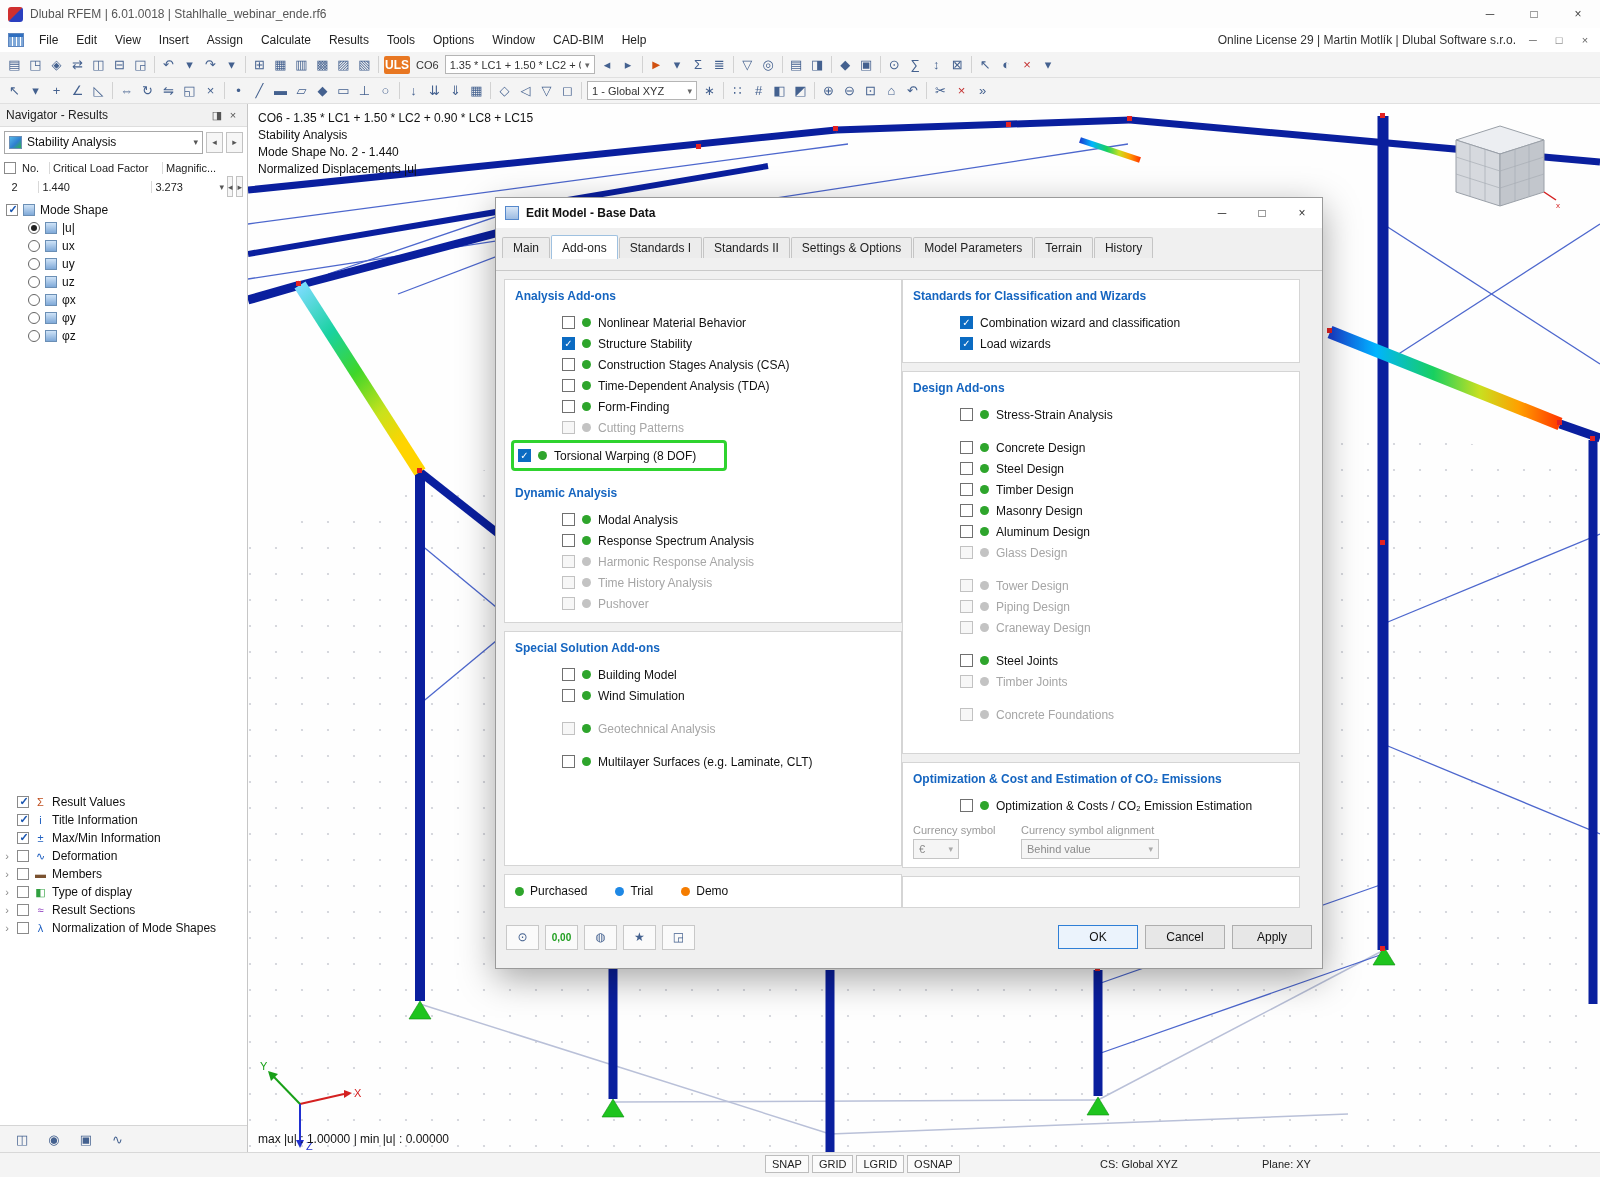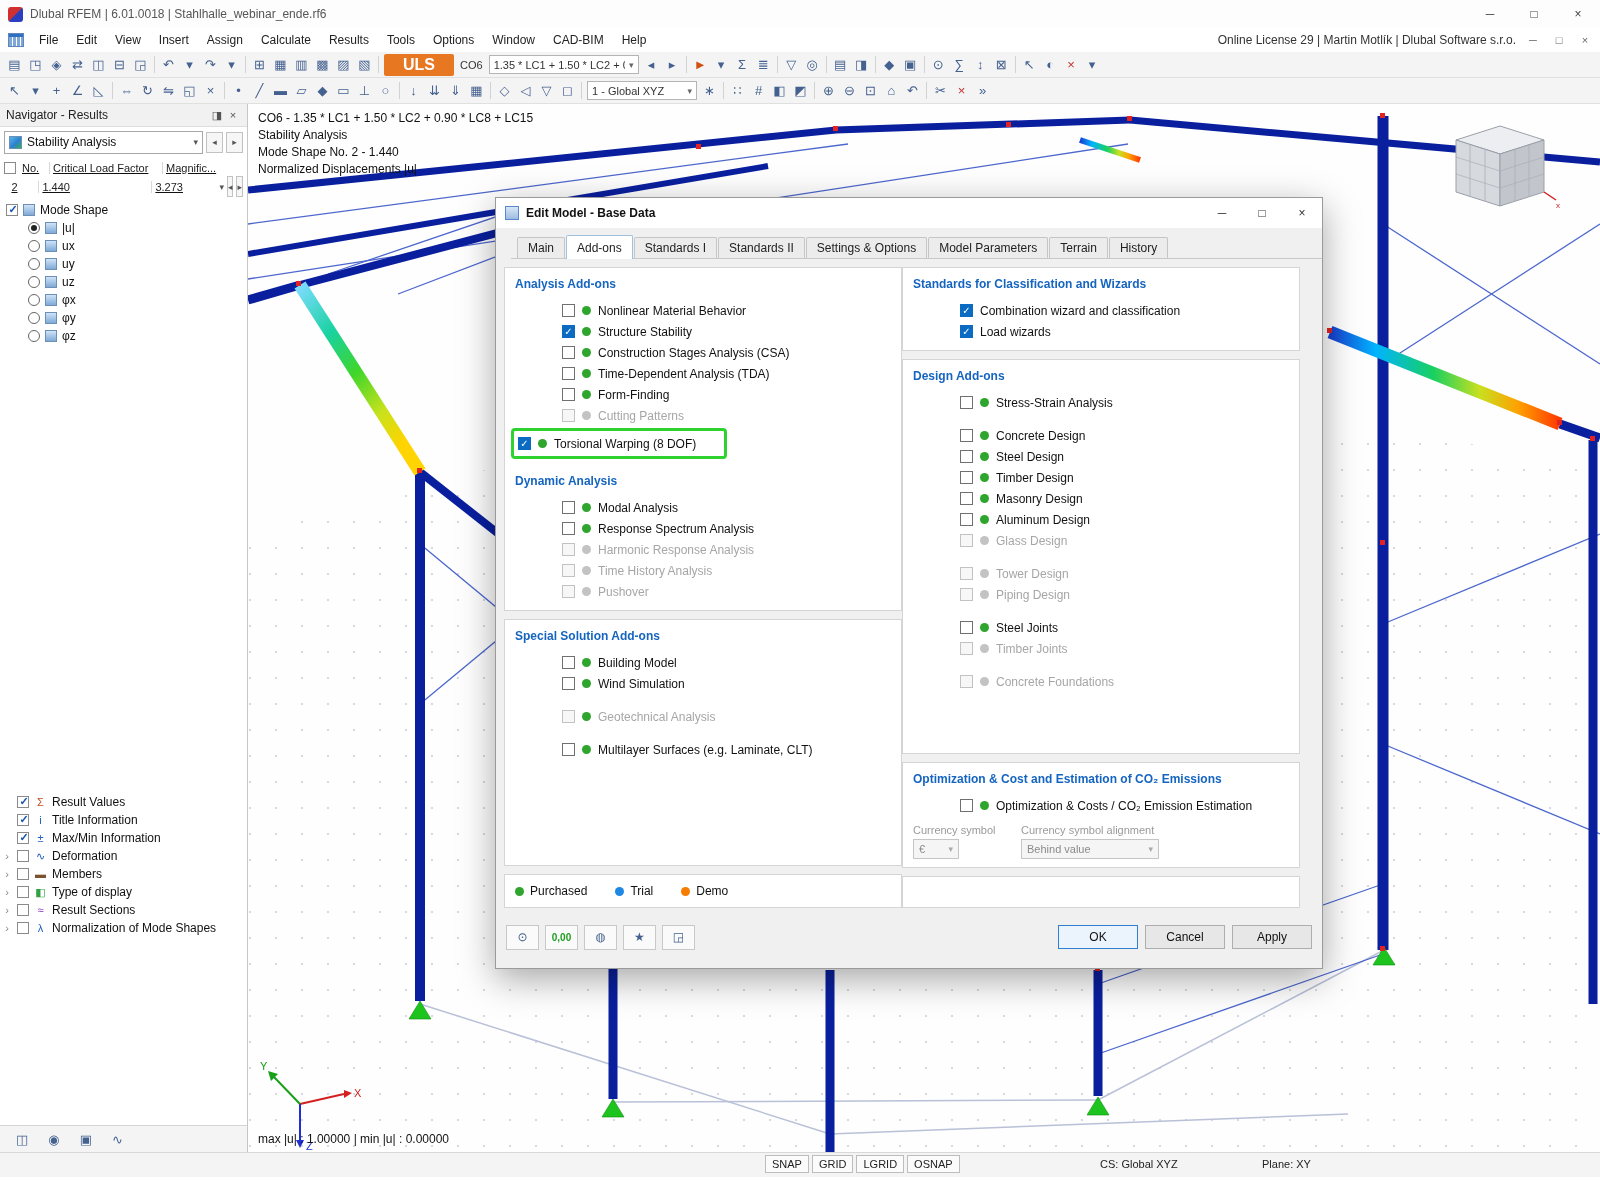"ULS" .tbbadge { font-size: 16px -> 12px; padding: 2px 19px -> 2px 1px }
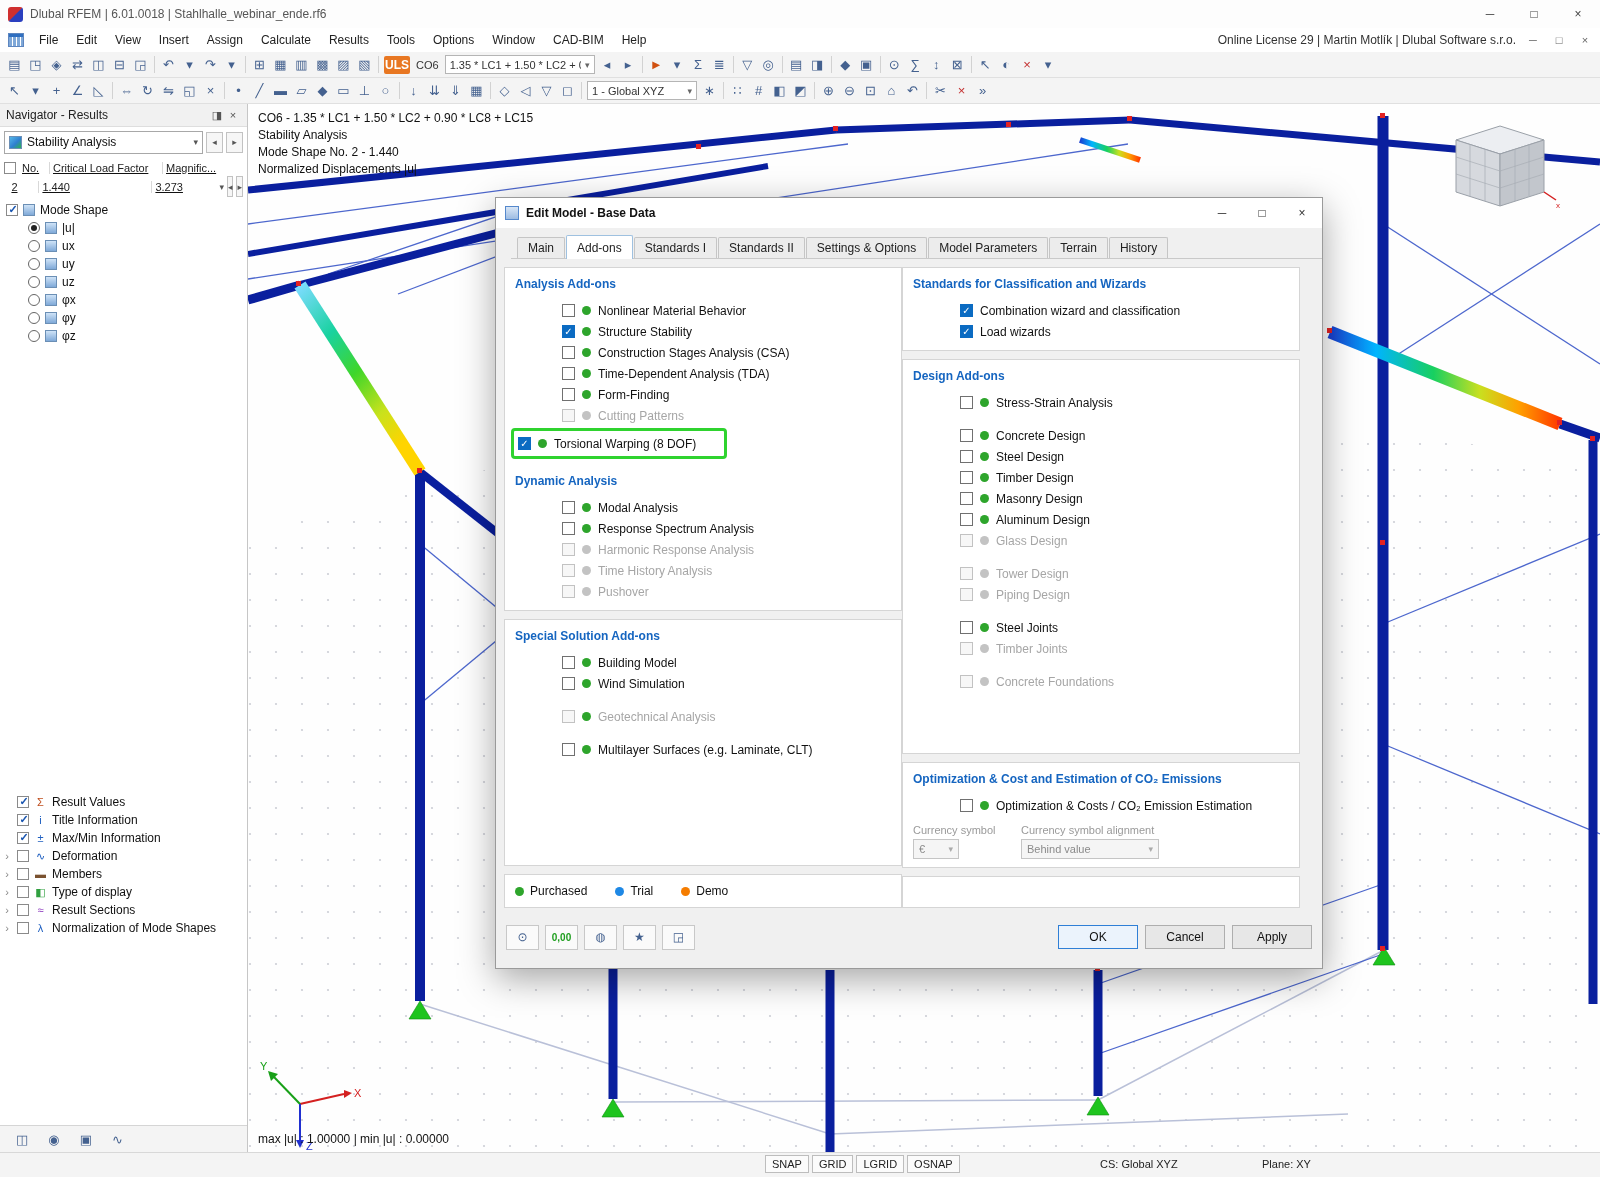"No." .nt-cells { text-decoration: underline -> none }
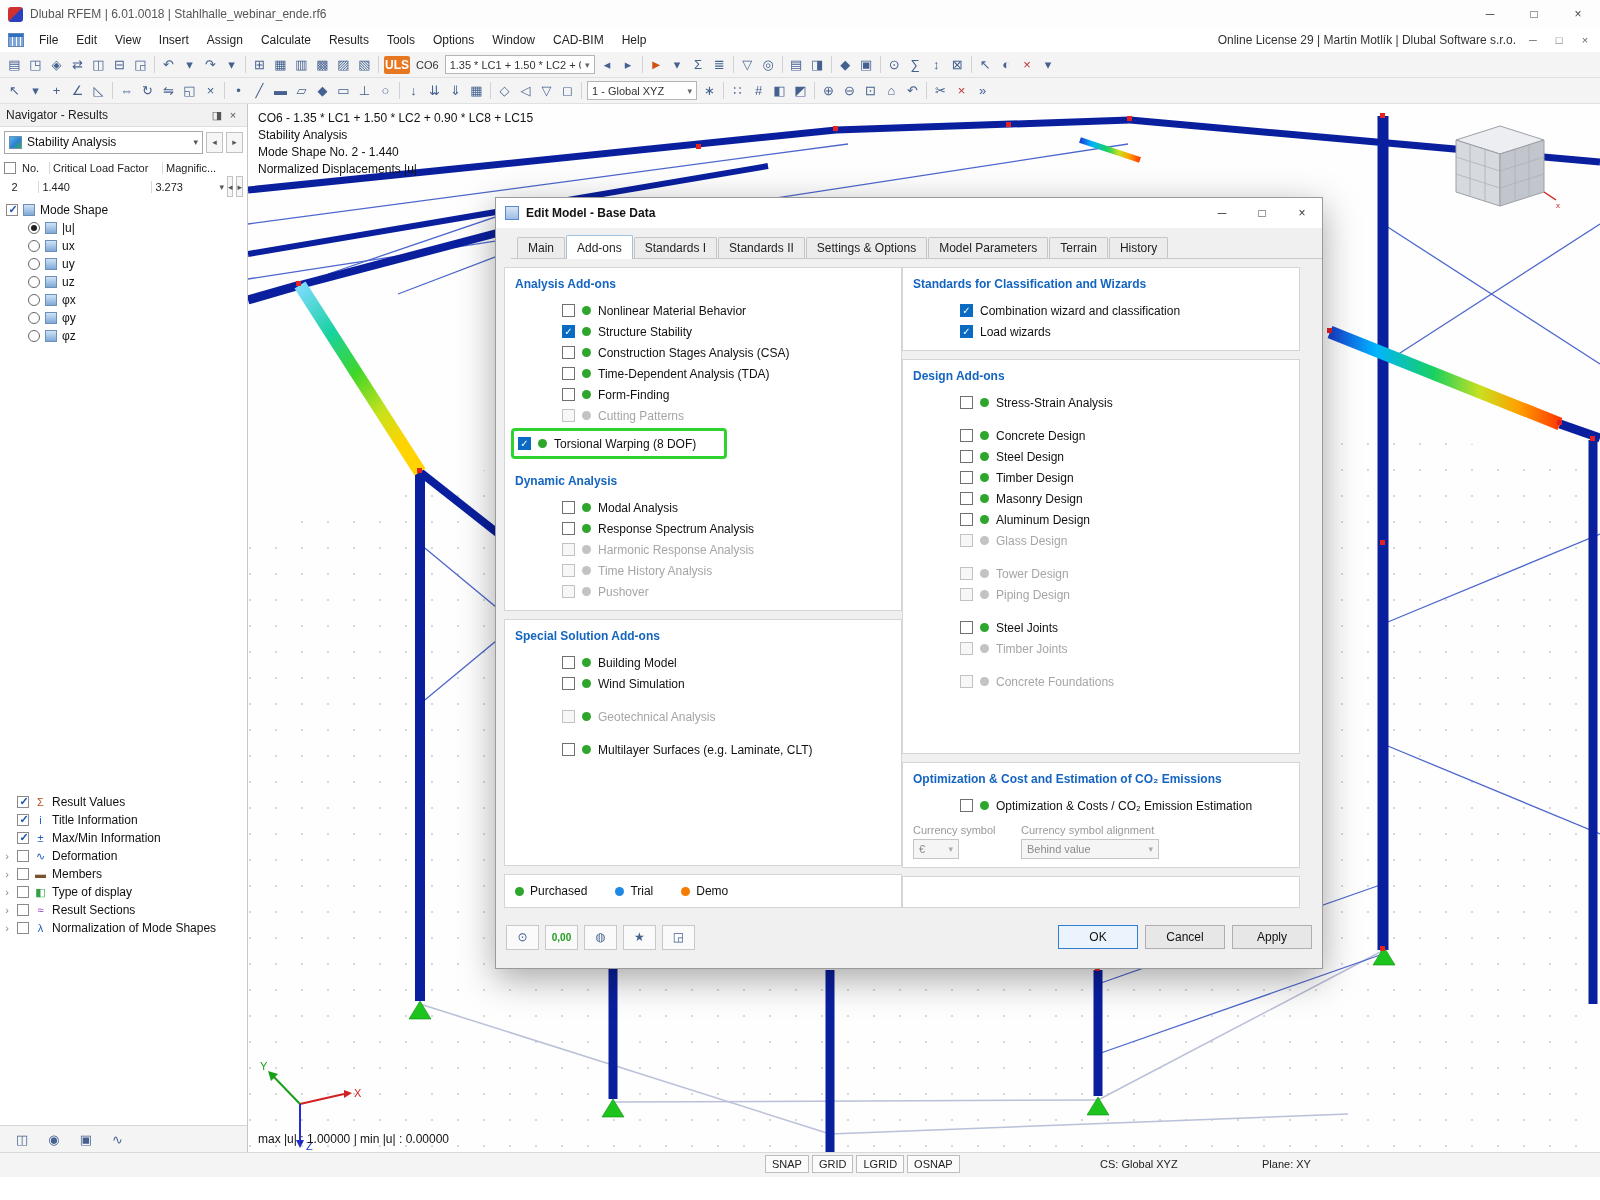"Main" .dlg-tabs { margin-left: 15px -> none; padding: 3px 6px 0 -> 3px 6px 12px }
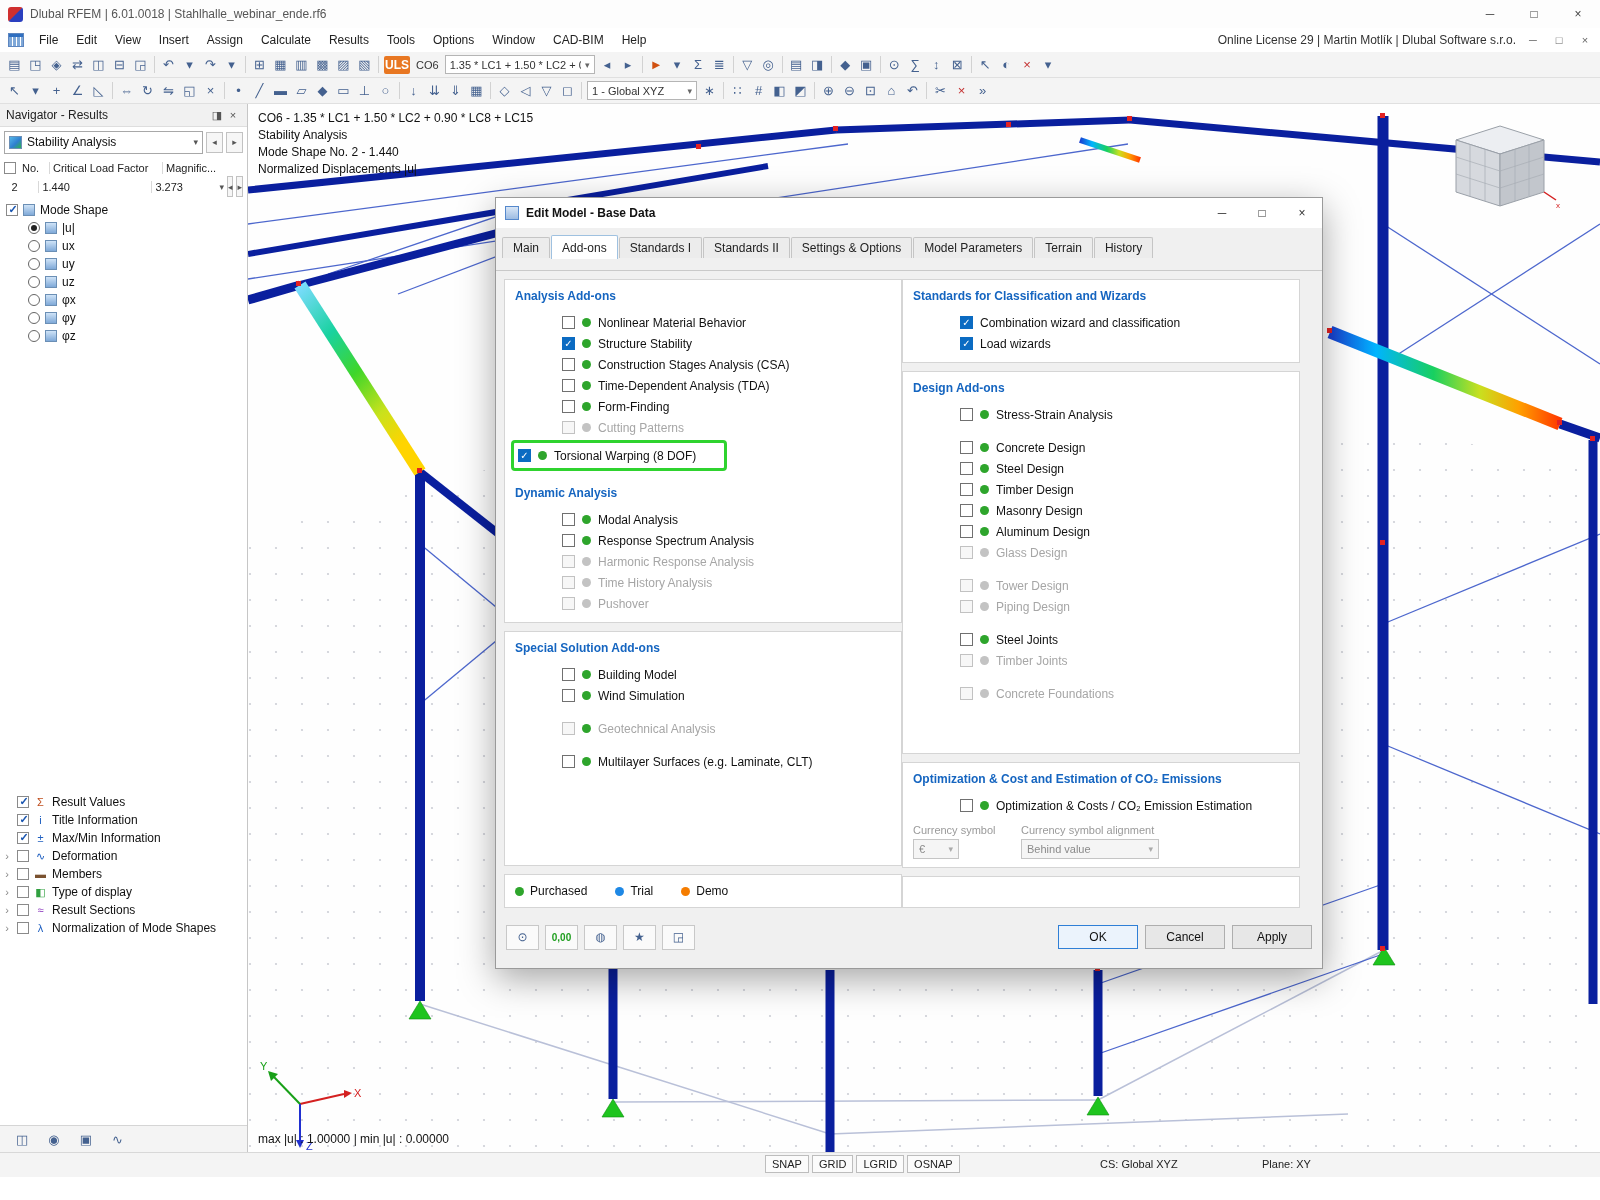"Craneway Design" div.addon-row { html: none -> <div> <span></span> <span></span> <span>Craneway Design</span> </div> }
